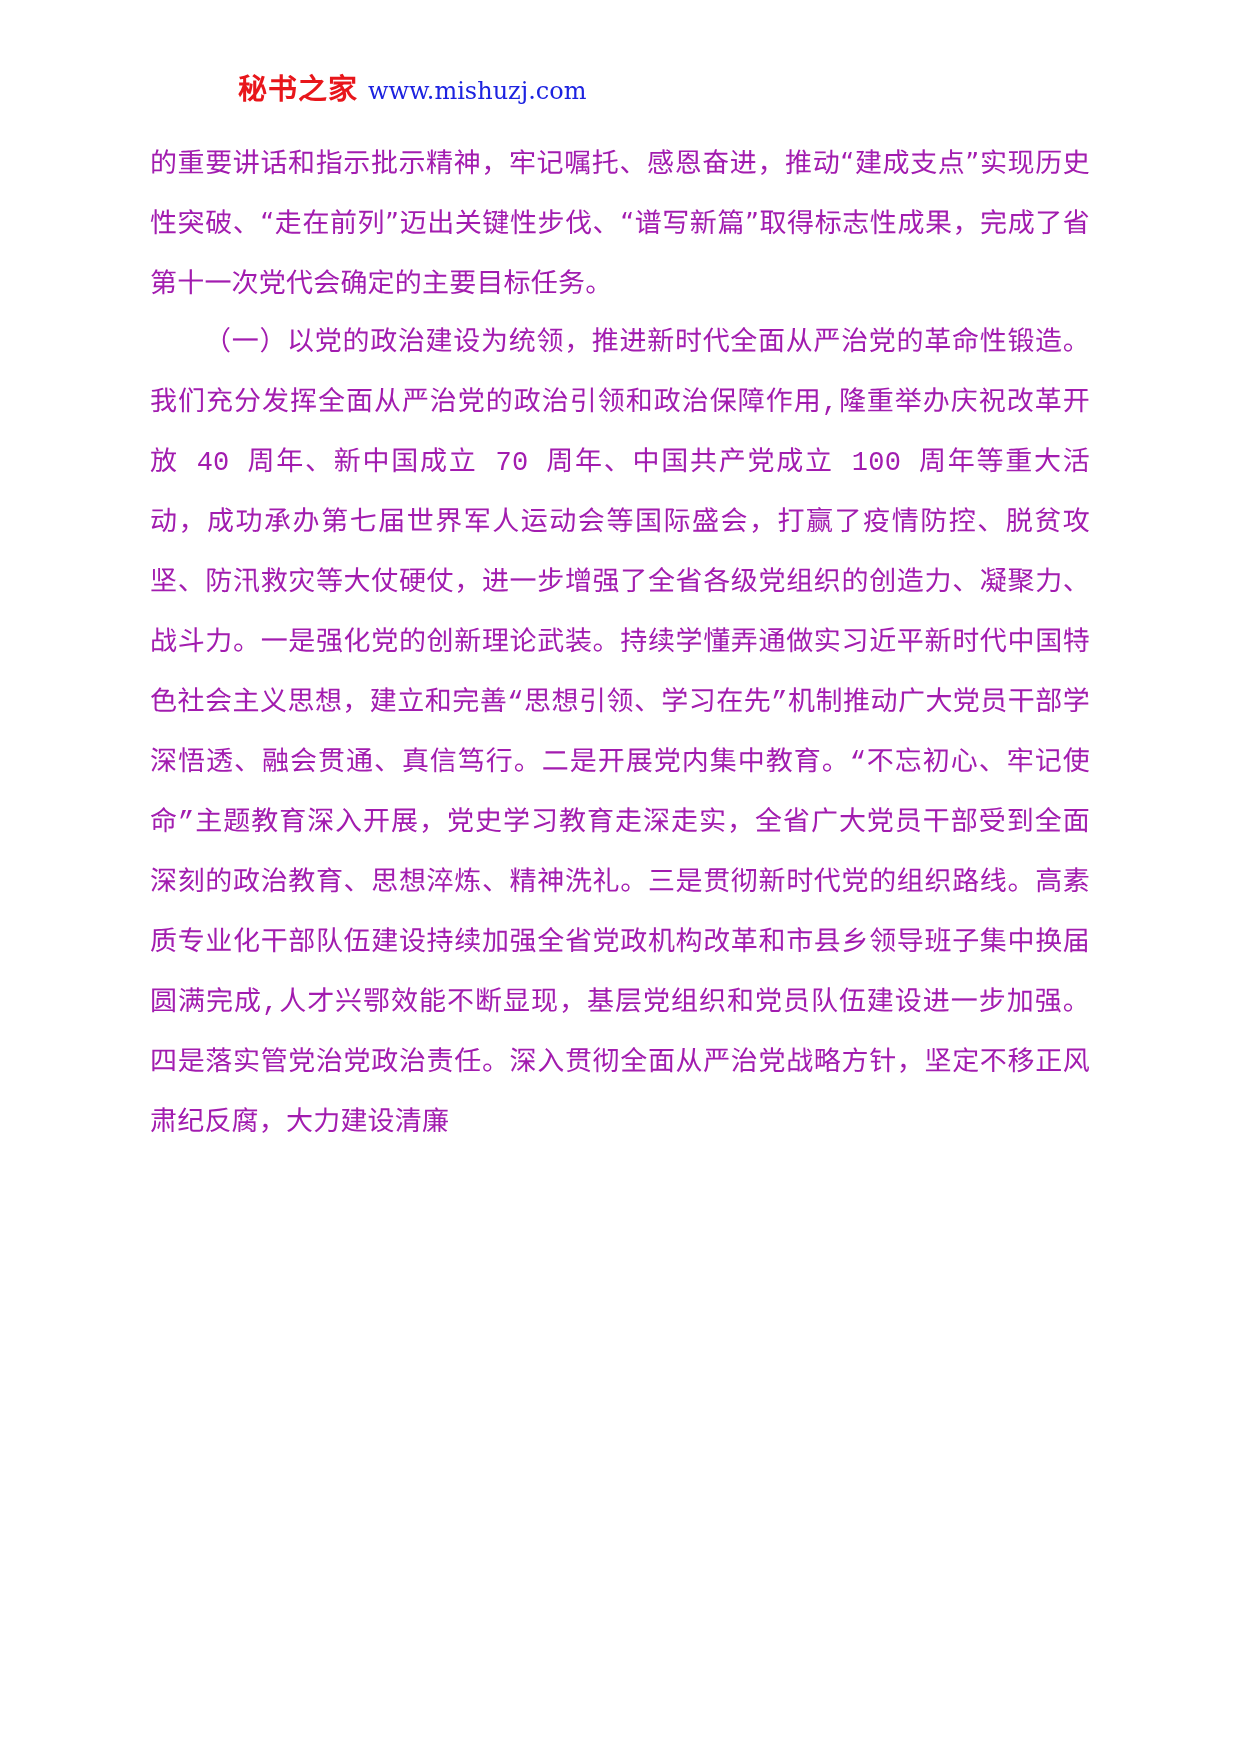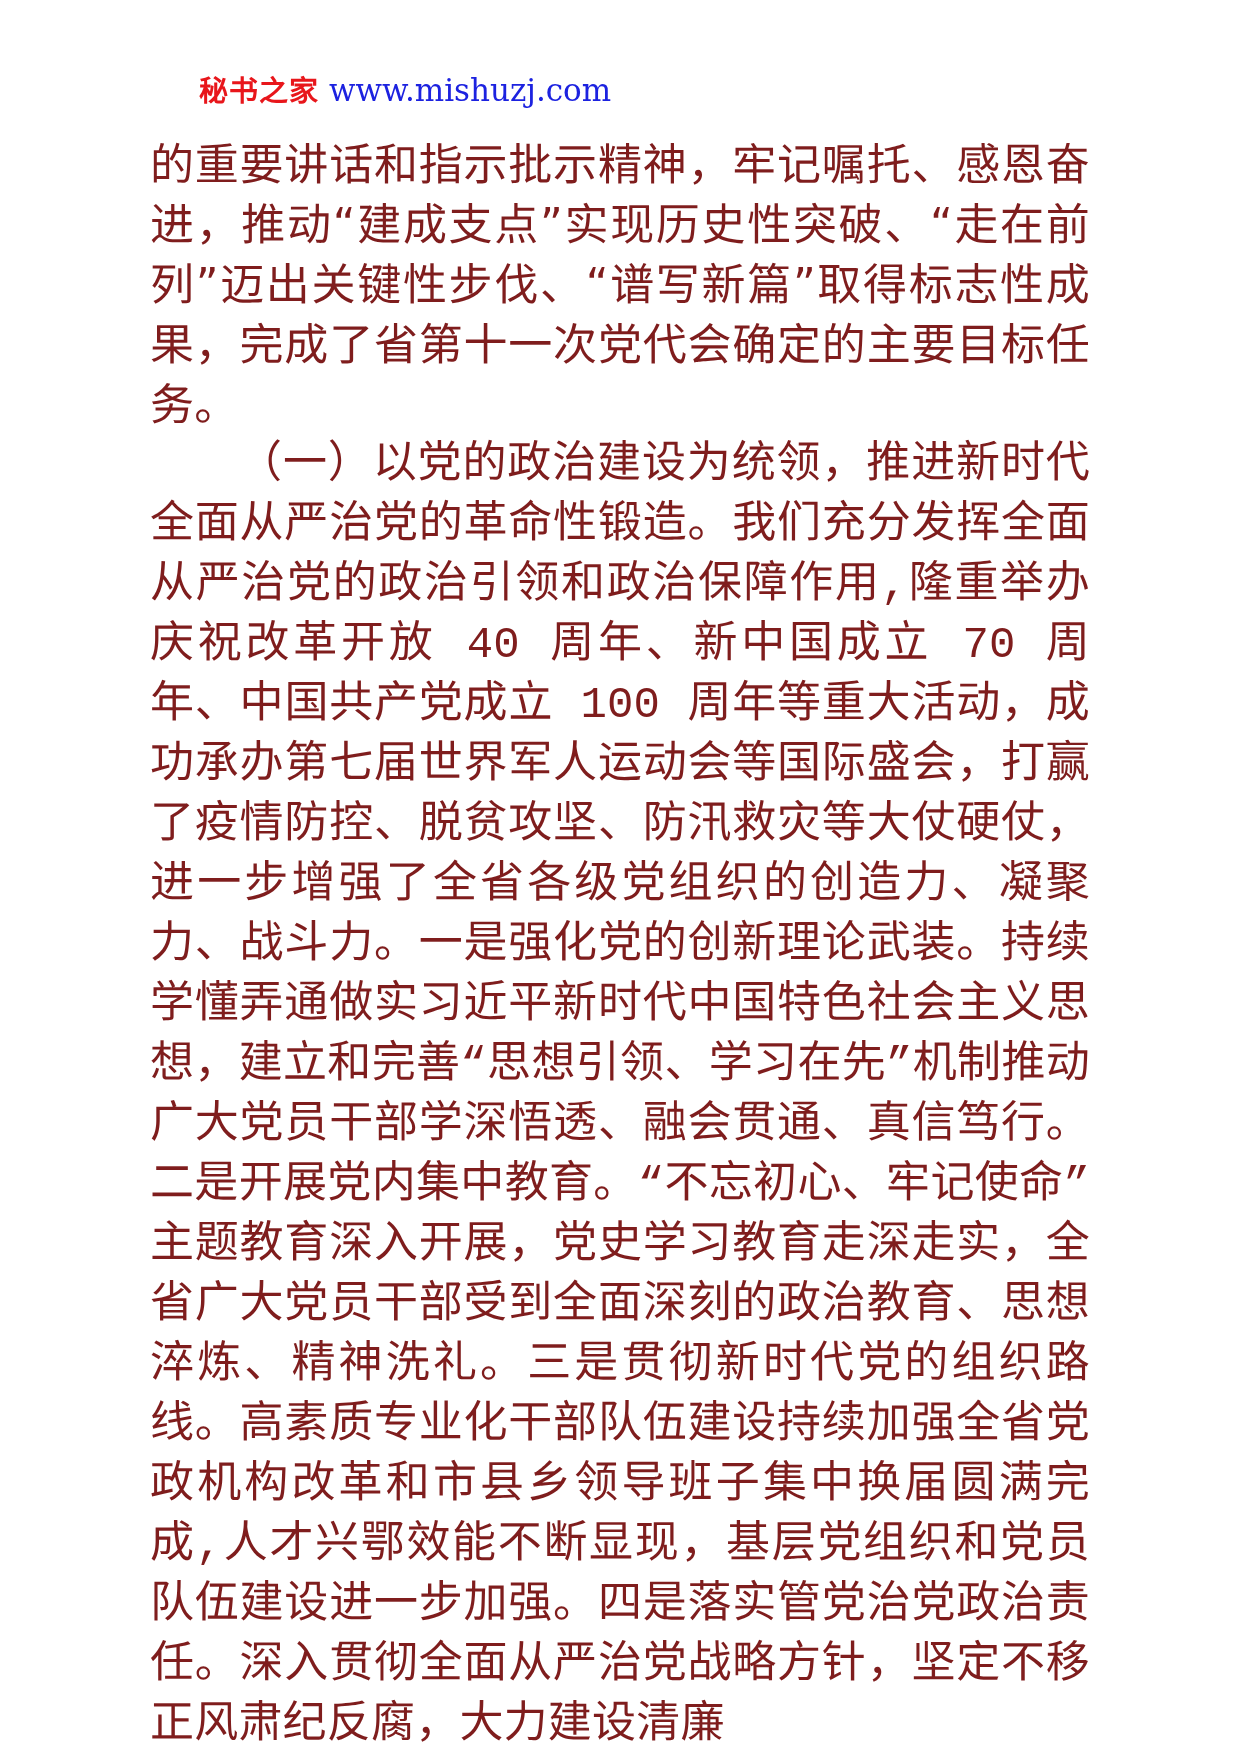"秘书之家" .header-banner { margin-left: 49px -> 88px }
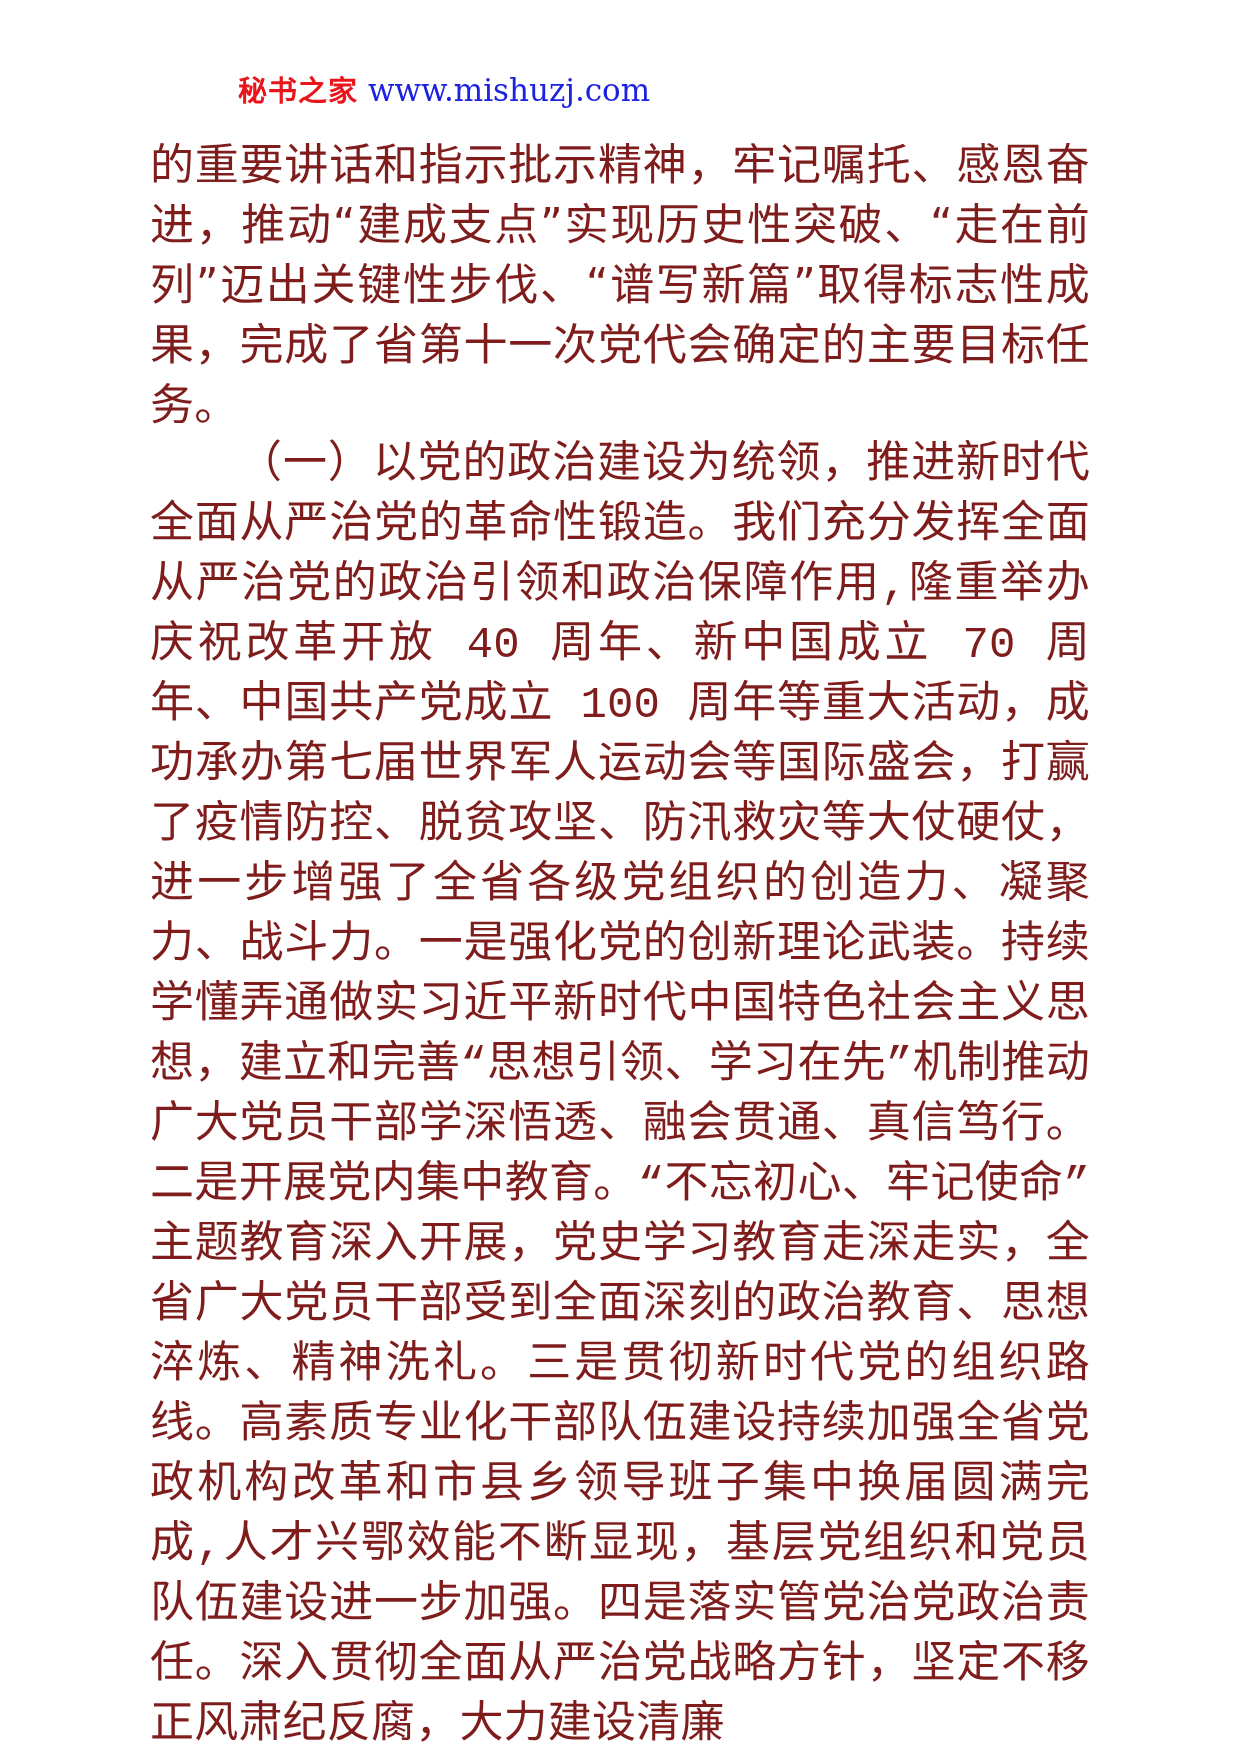"www.mishuzj.com" .header-url { font-size: 31px -> 24px }
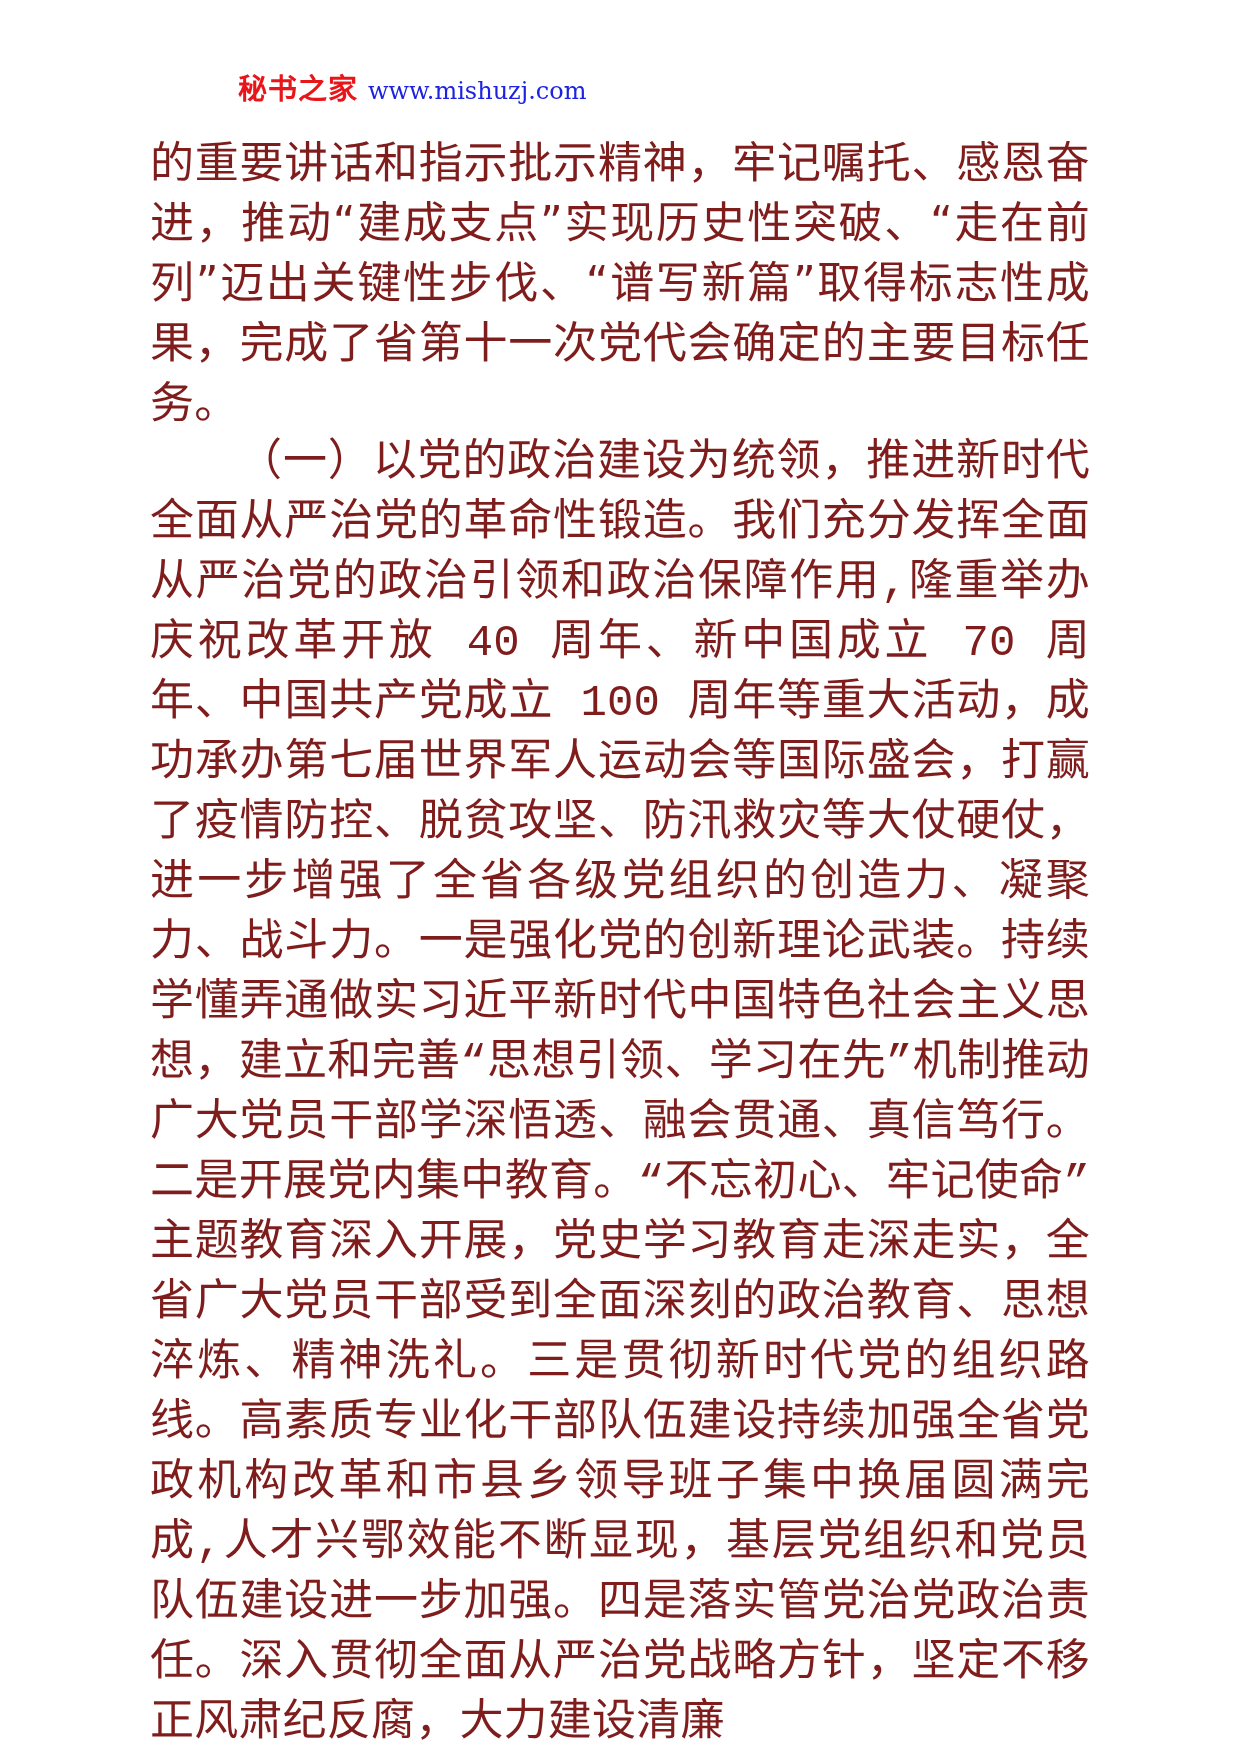"的重要讲话和指示批示精神，牢记嘱托、感恩奋进，推动“建成支点”实现历史性突破、“" .body-text { color: #7f1d1d -> #a21caf; font-size: 44px -> 27px }
